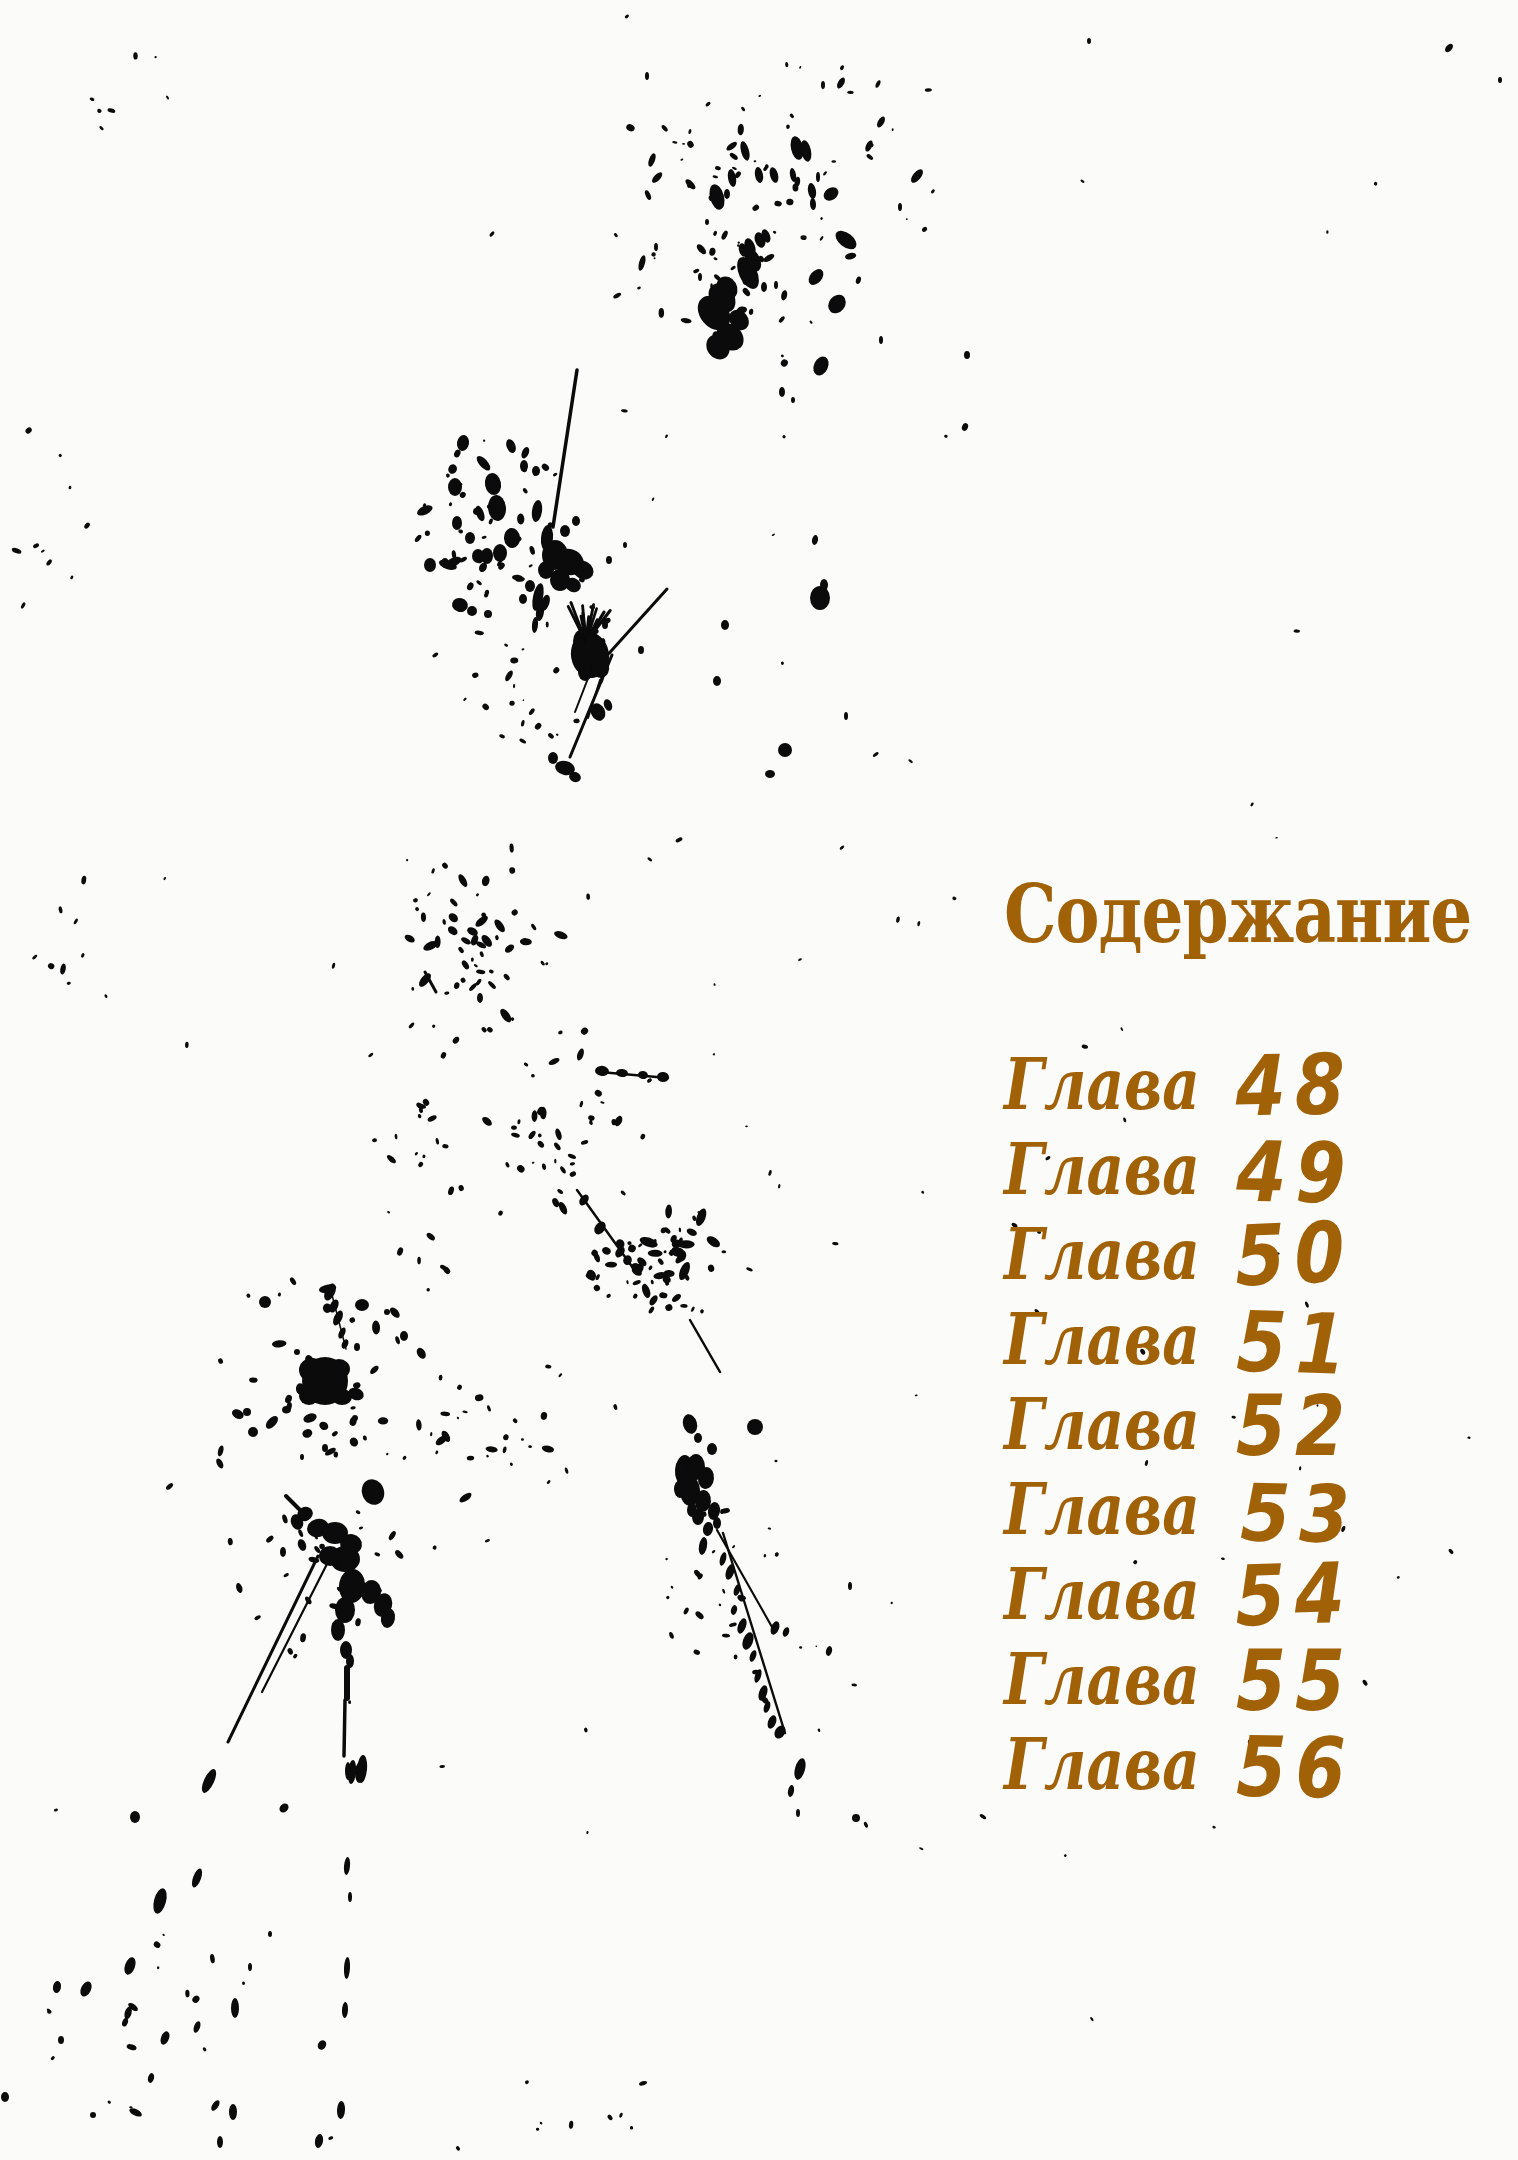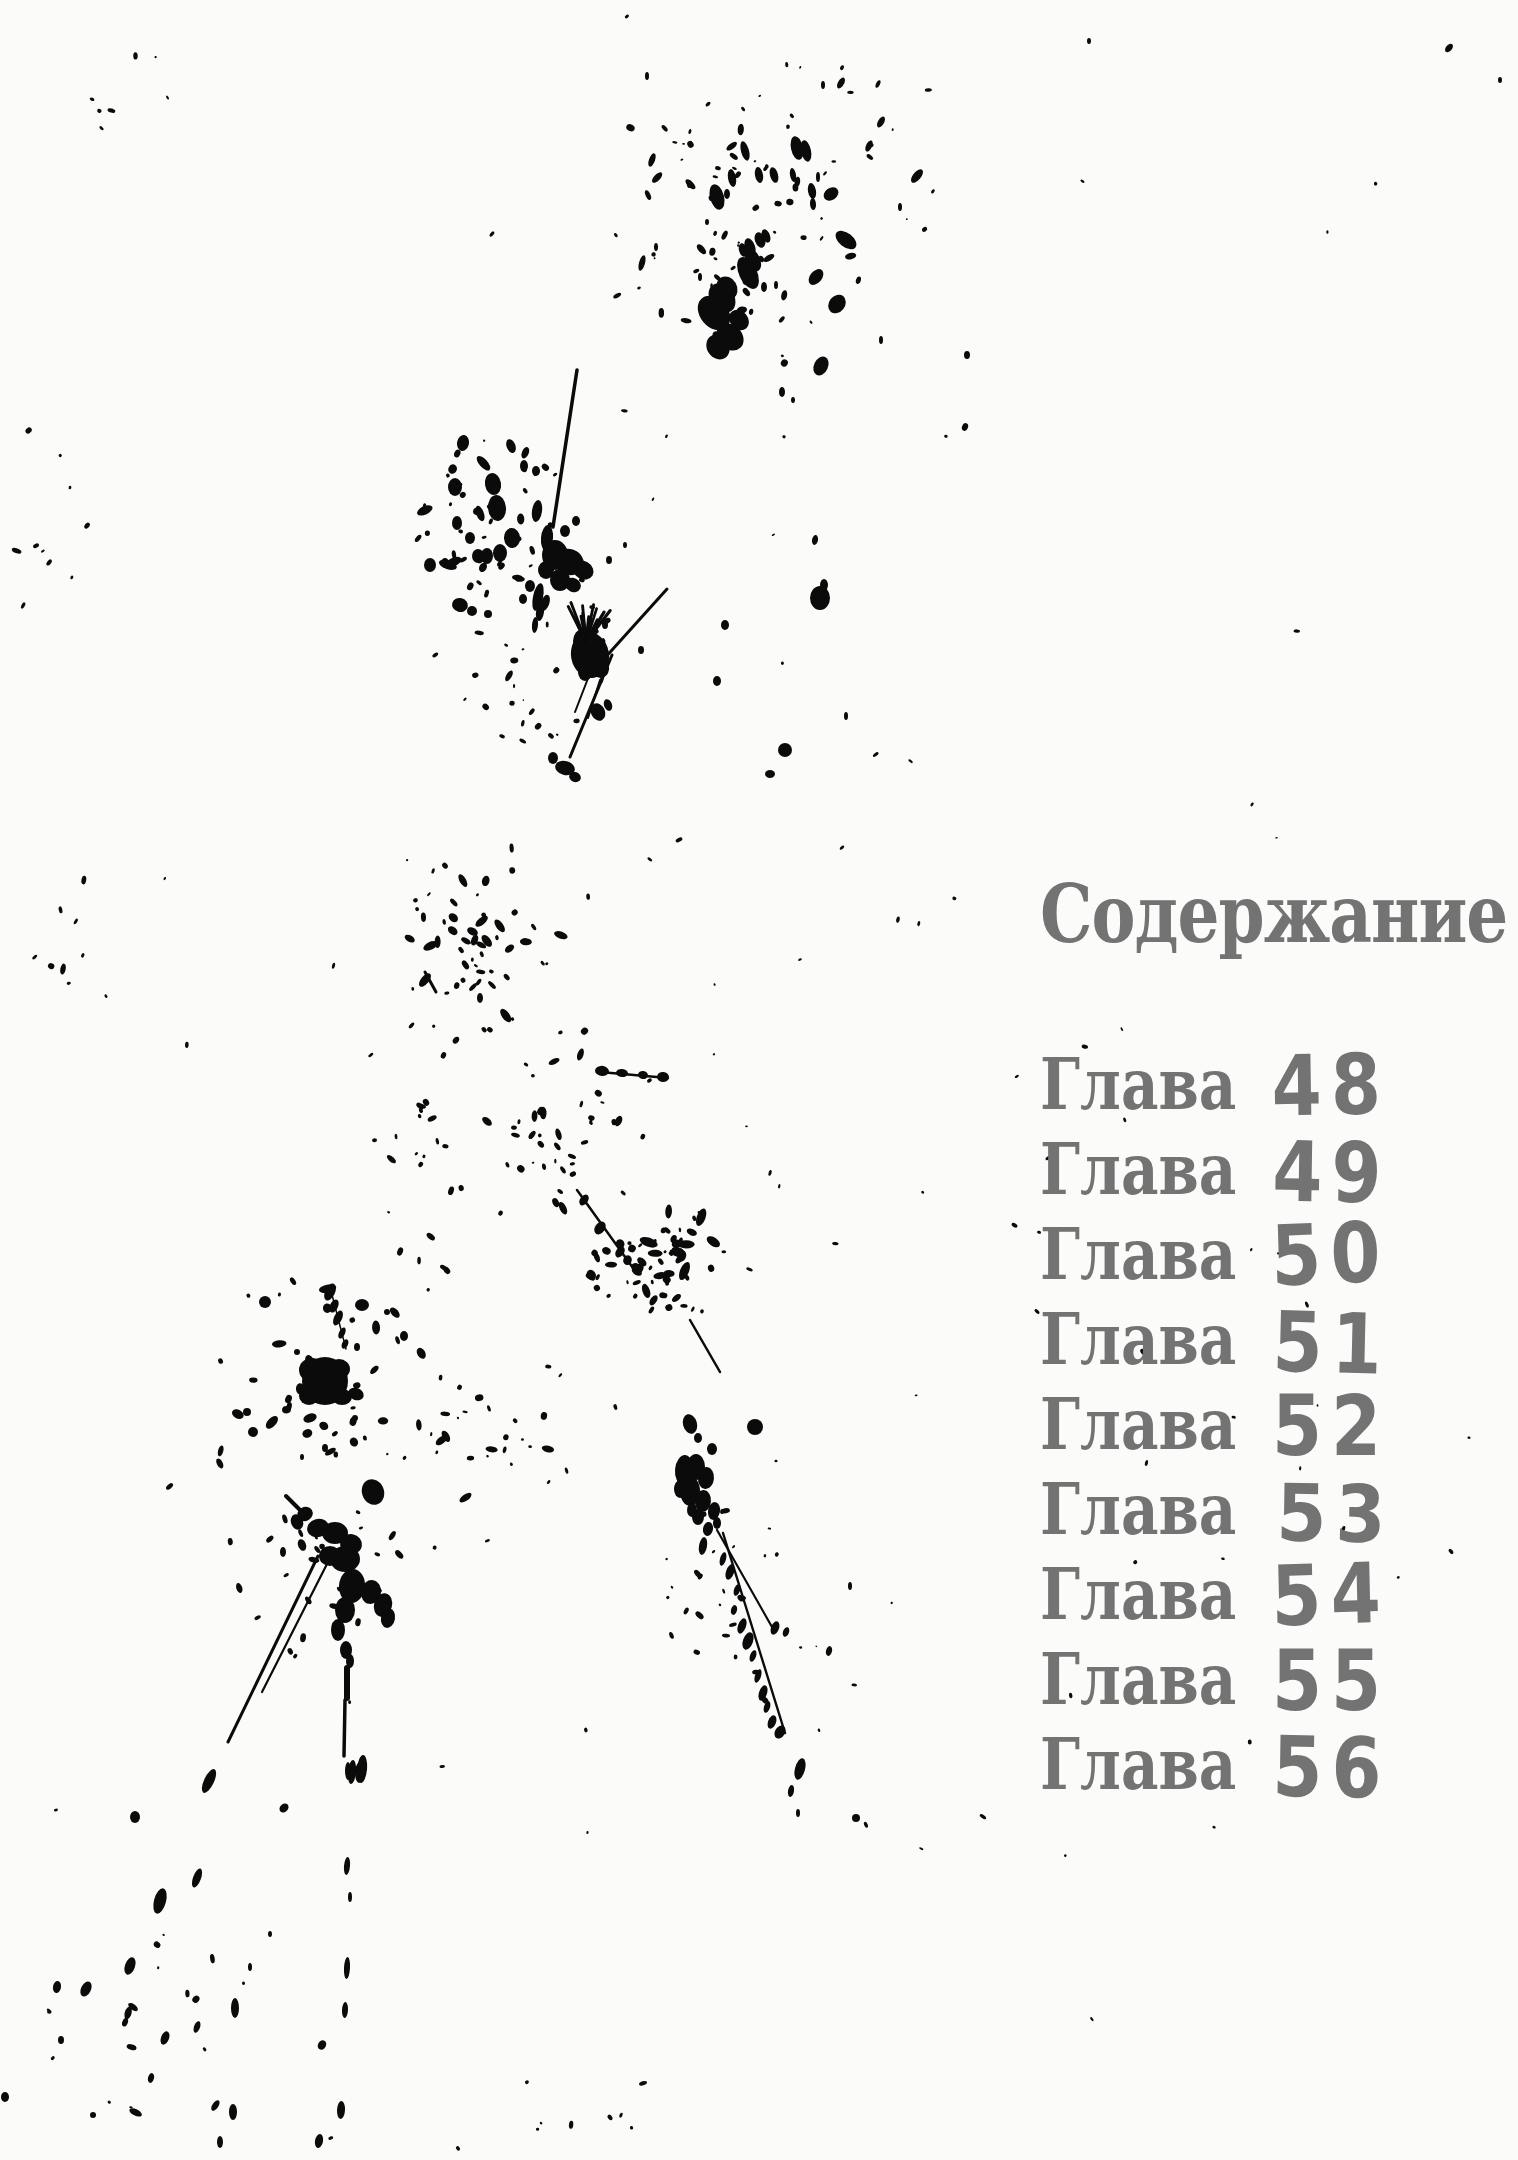"Содержание" .toc { color: #737373 -> #a16207; left: 1040px -> 1004px }
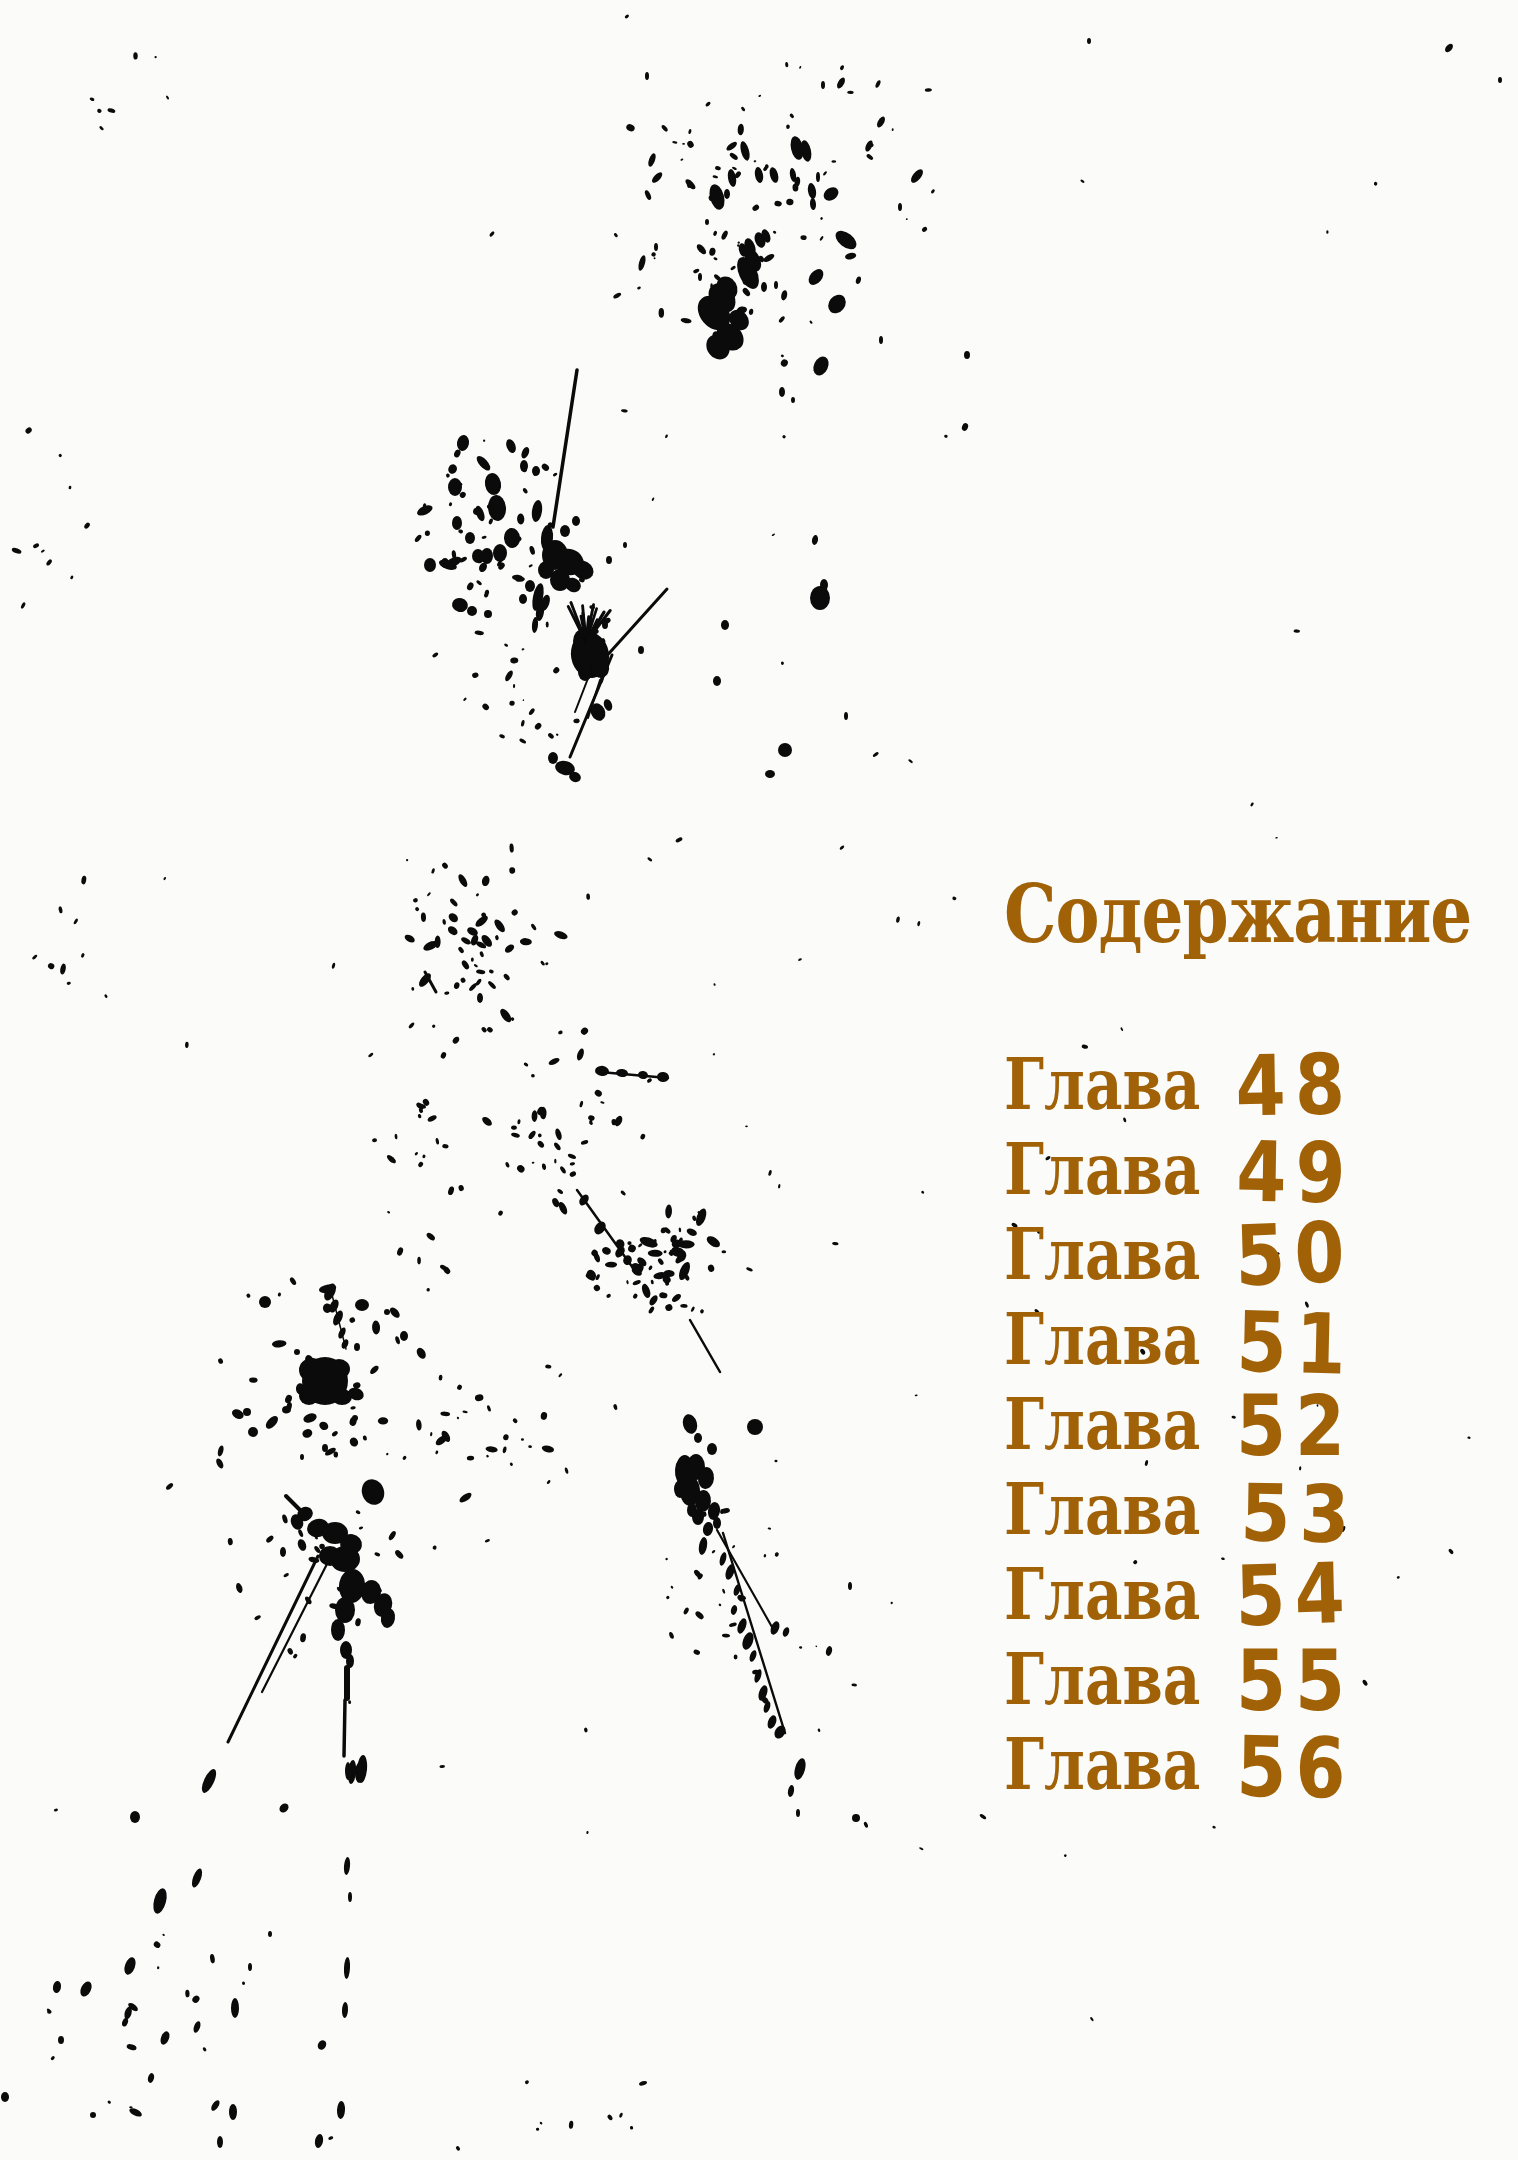"Глава" .toc-row { font-style: none -> italic }
